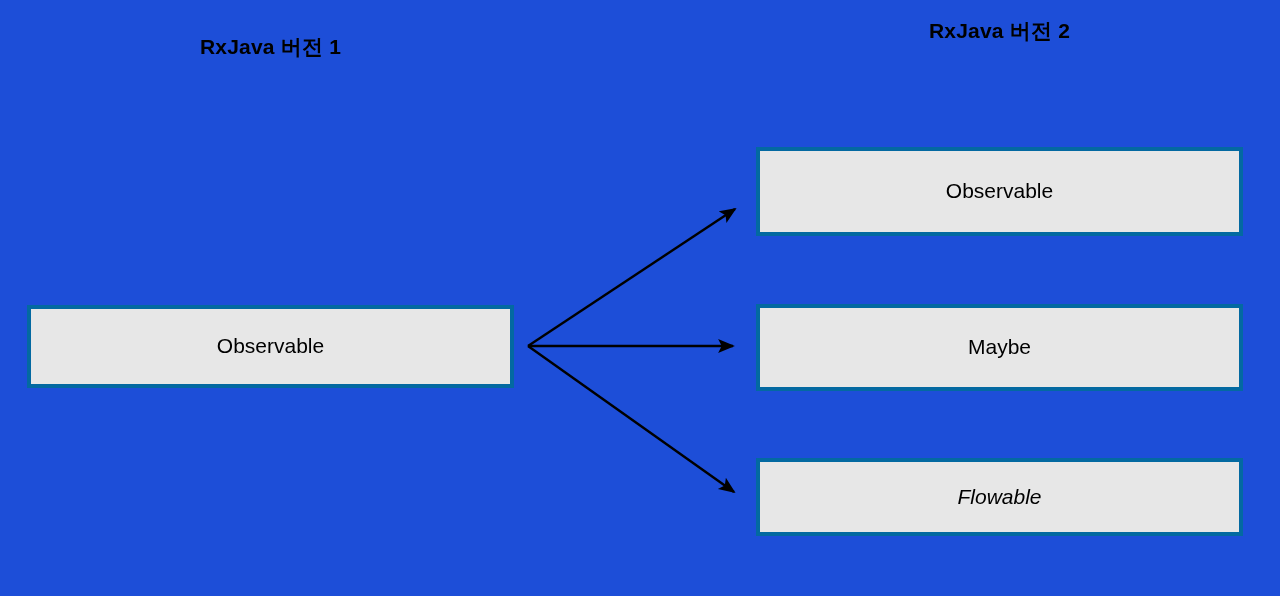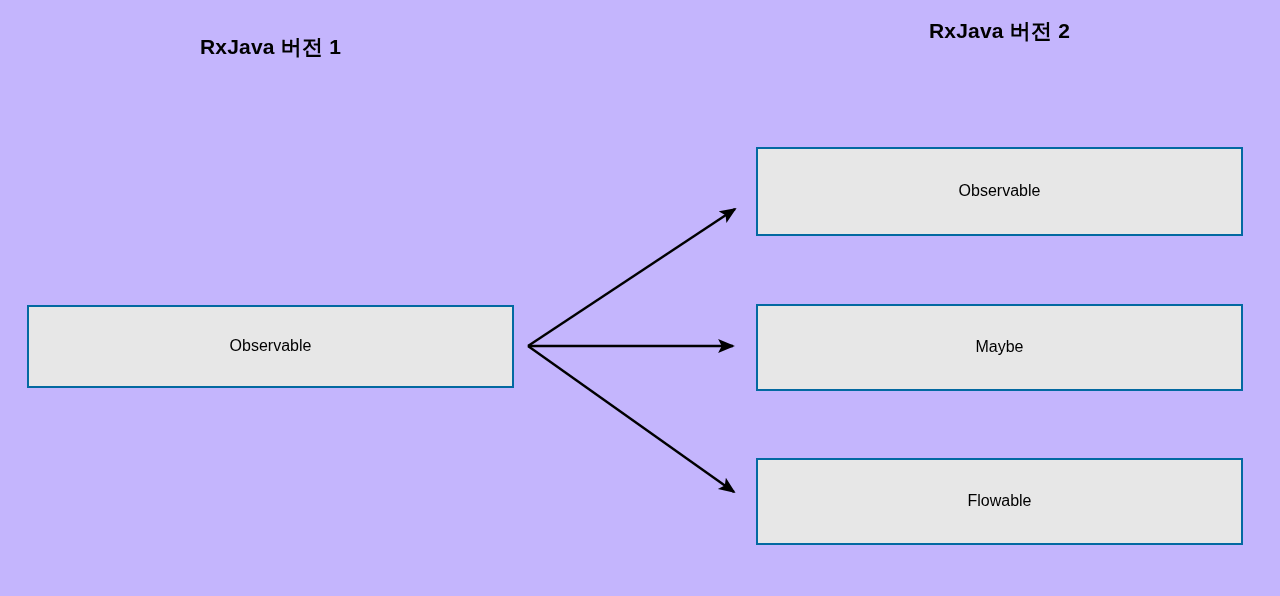"RxJava 버전 1" #diagram-canvas { background: #c4b5fd -> #1d4ed8 }
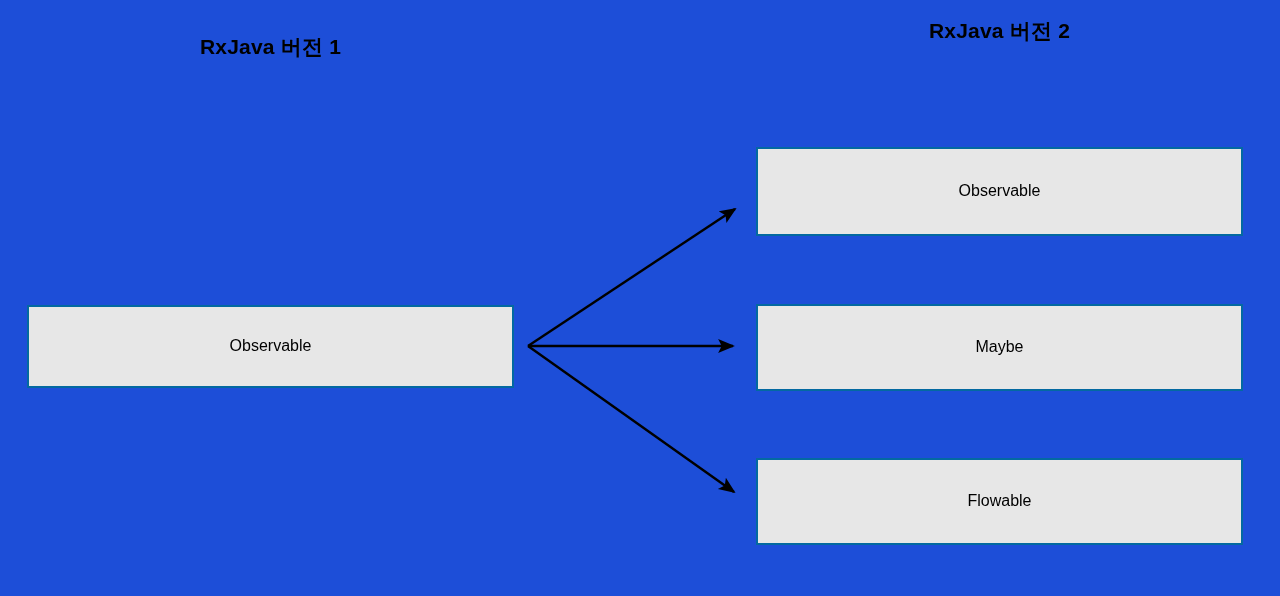"Observable" .node-box { border: 2px solid #0369a1 -> 4px solid #0369a1; font-size: 16px -> 21px }
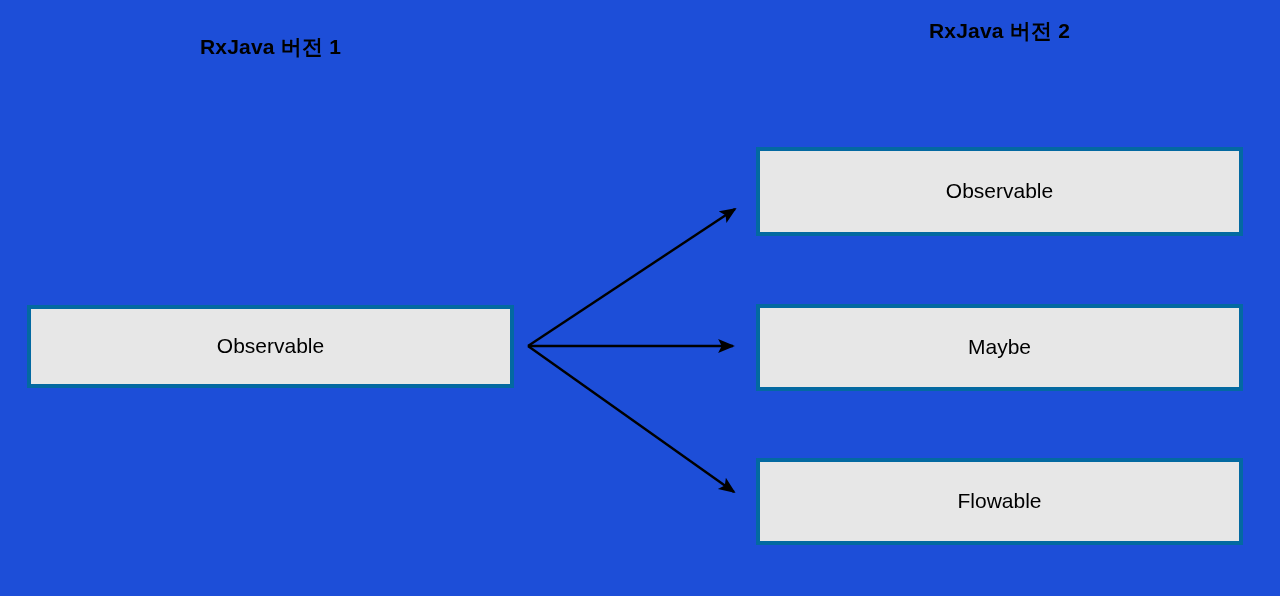"Flowable" #box-v2-flowable { font-style: none -> italic; height: 87px -> 78px }
